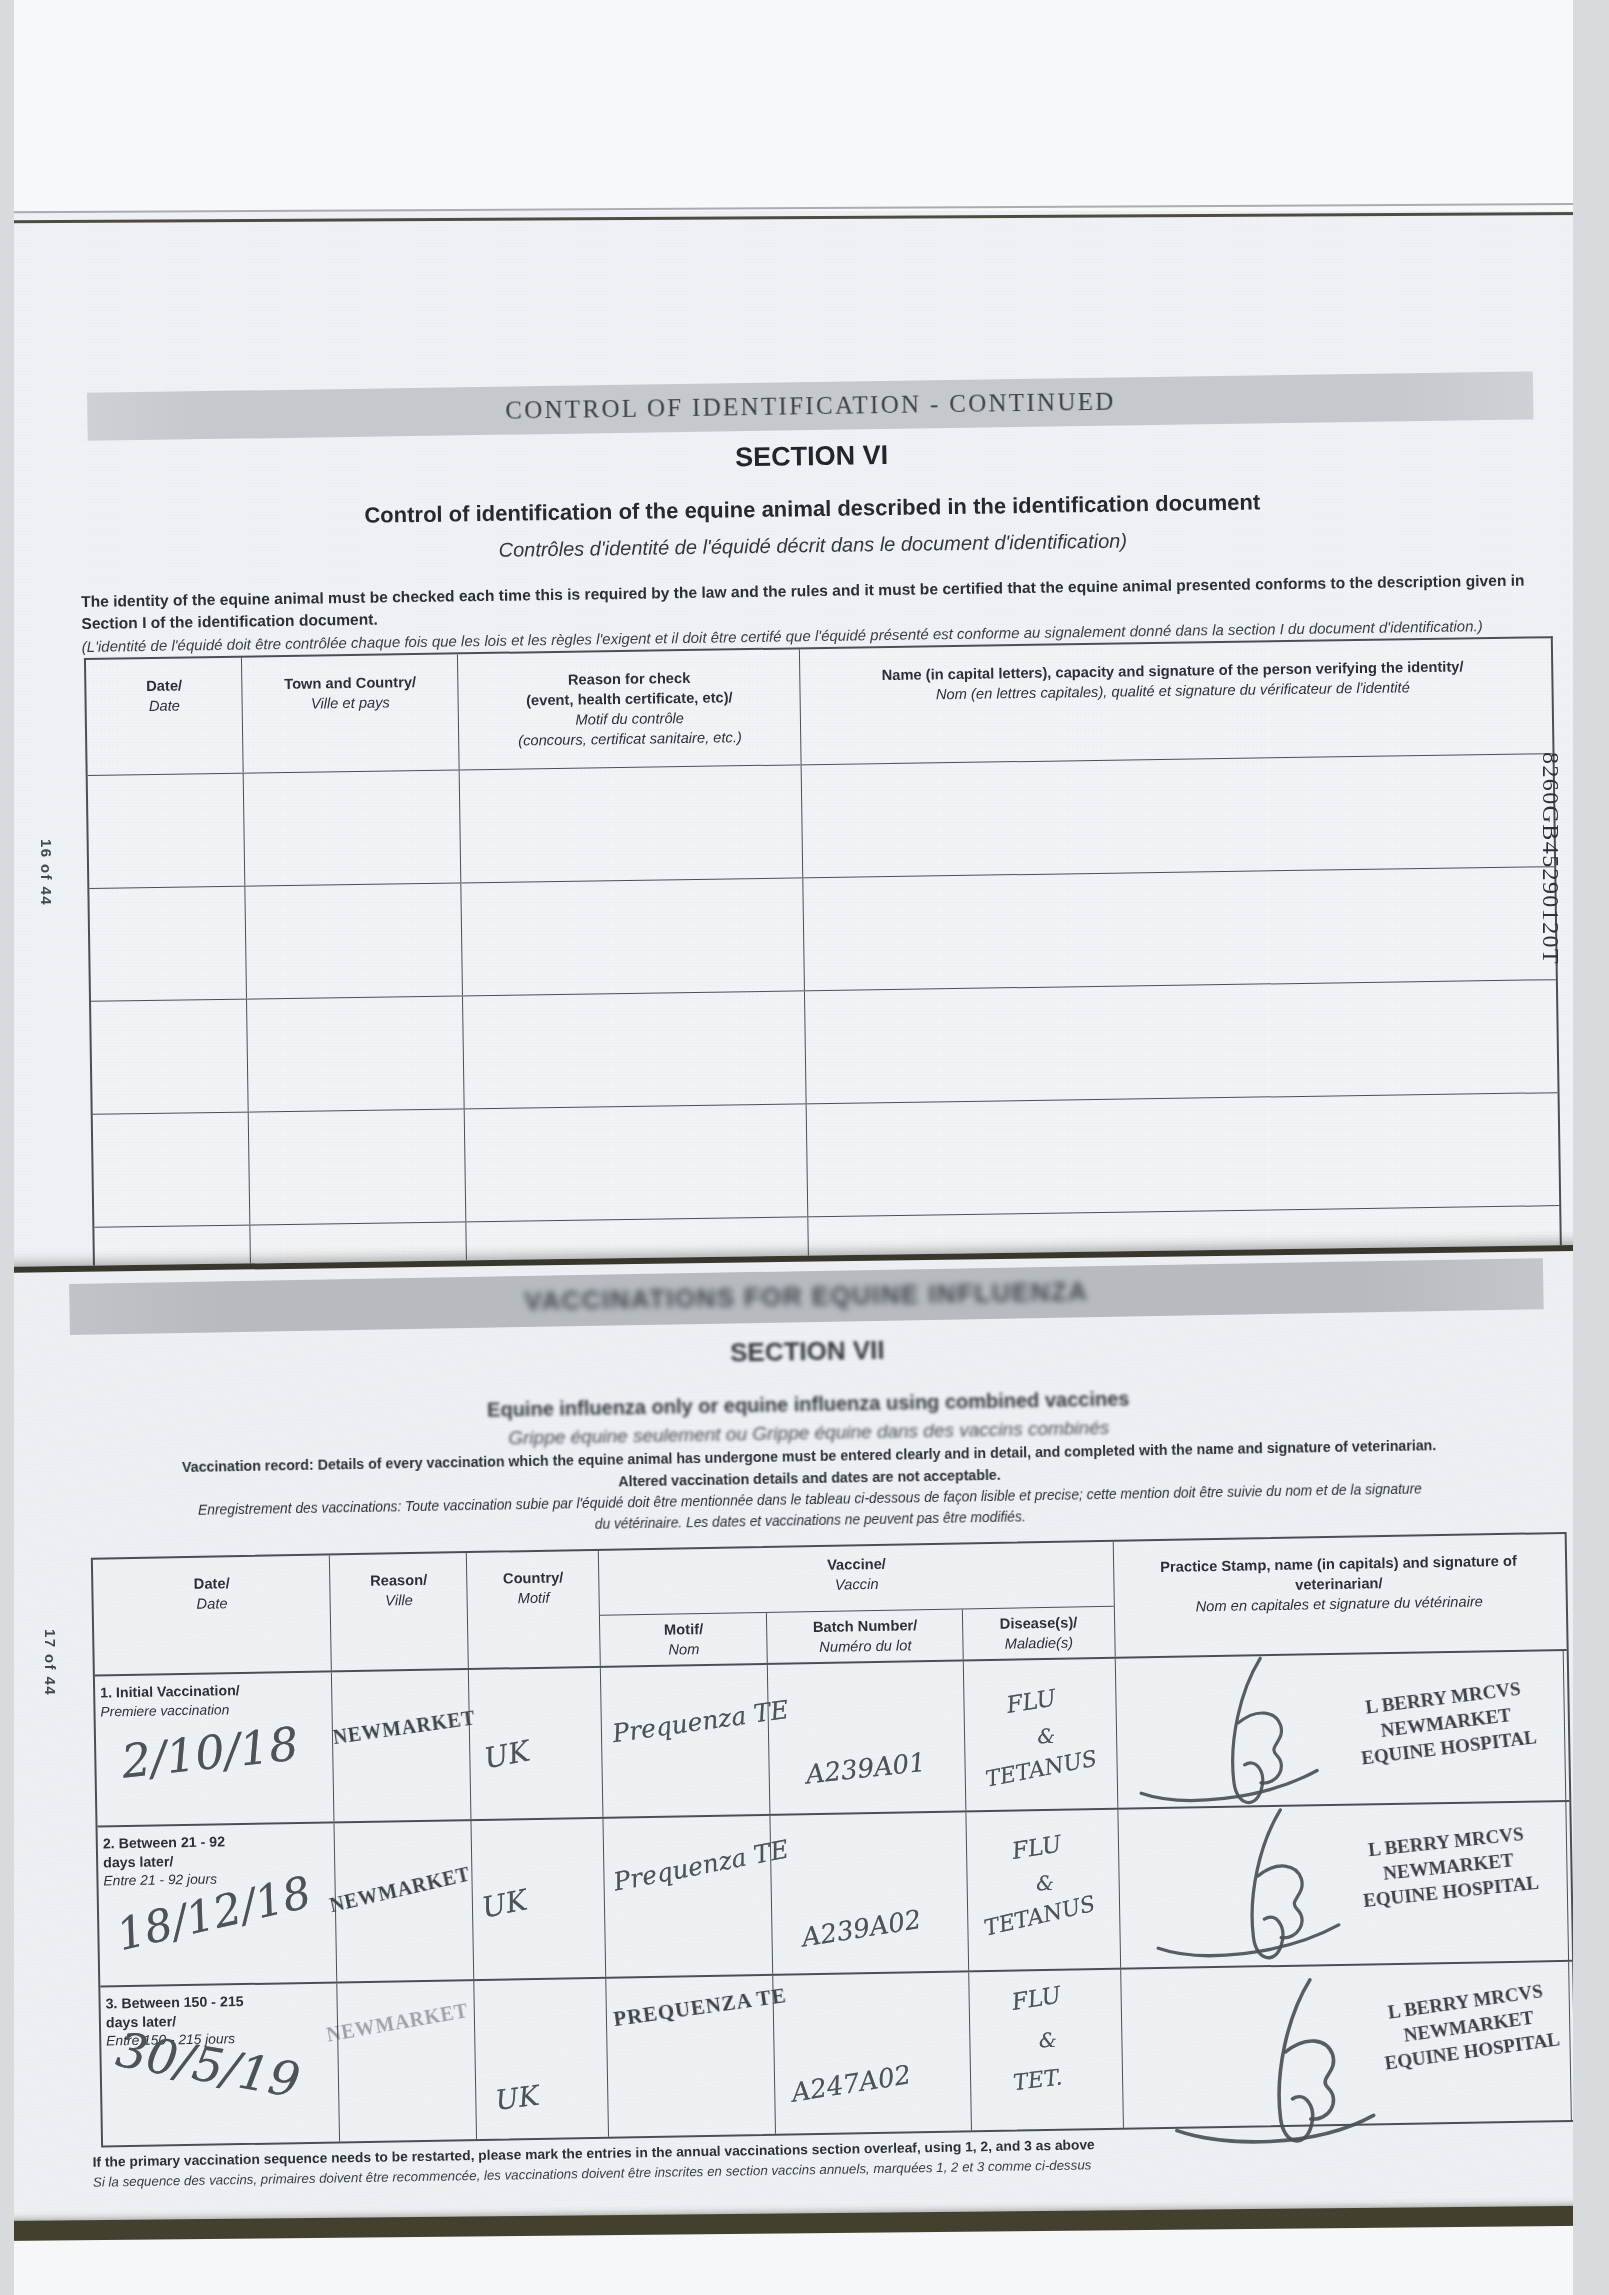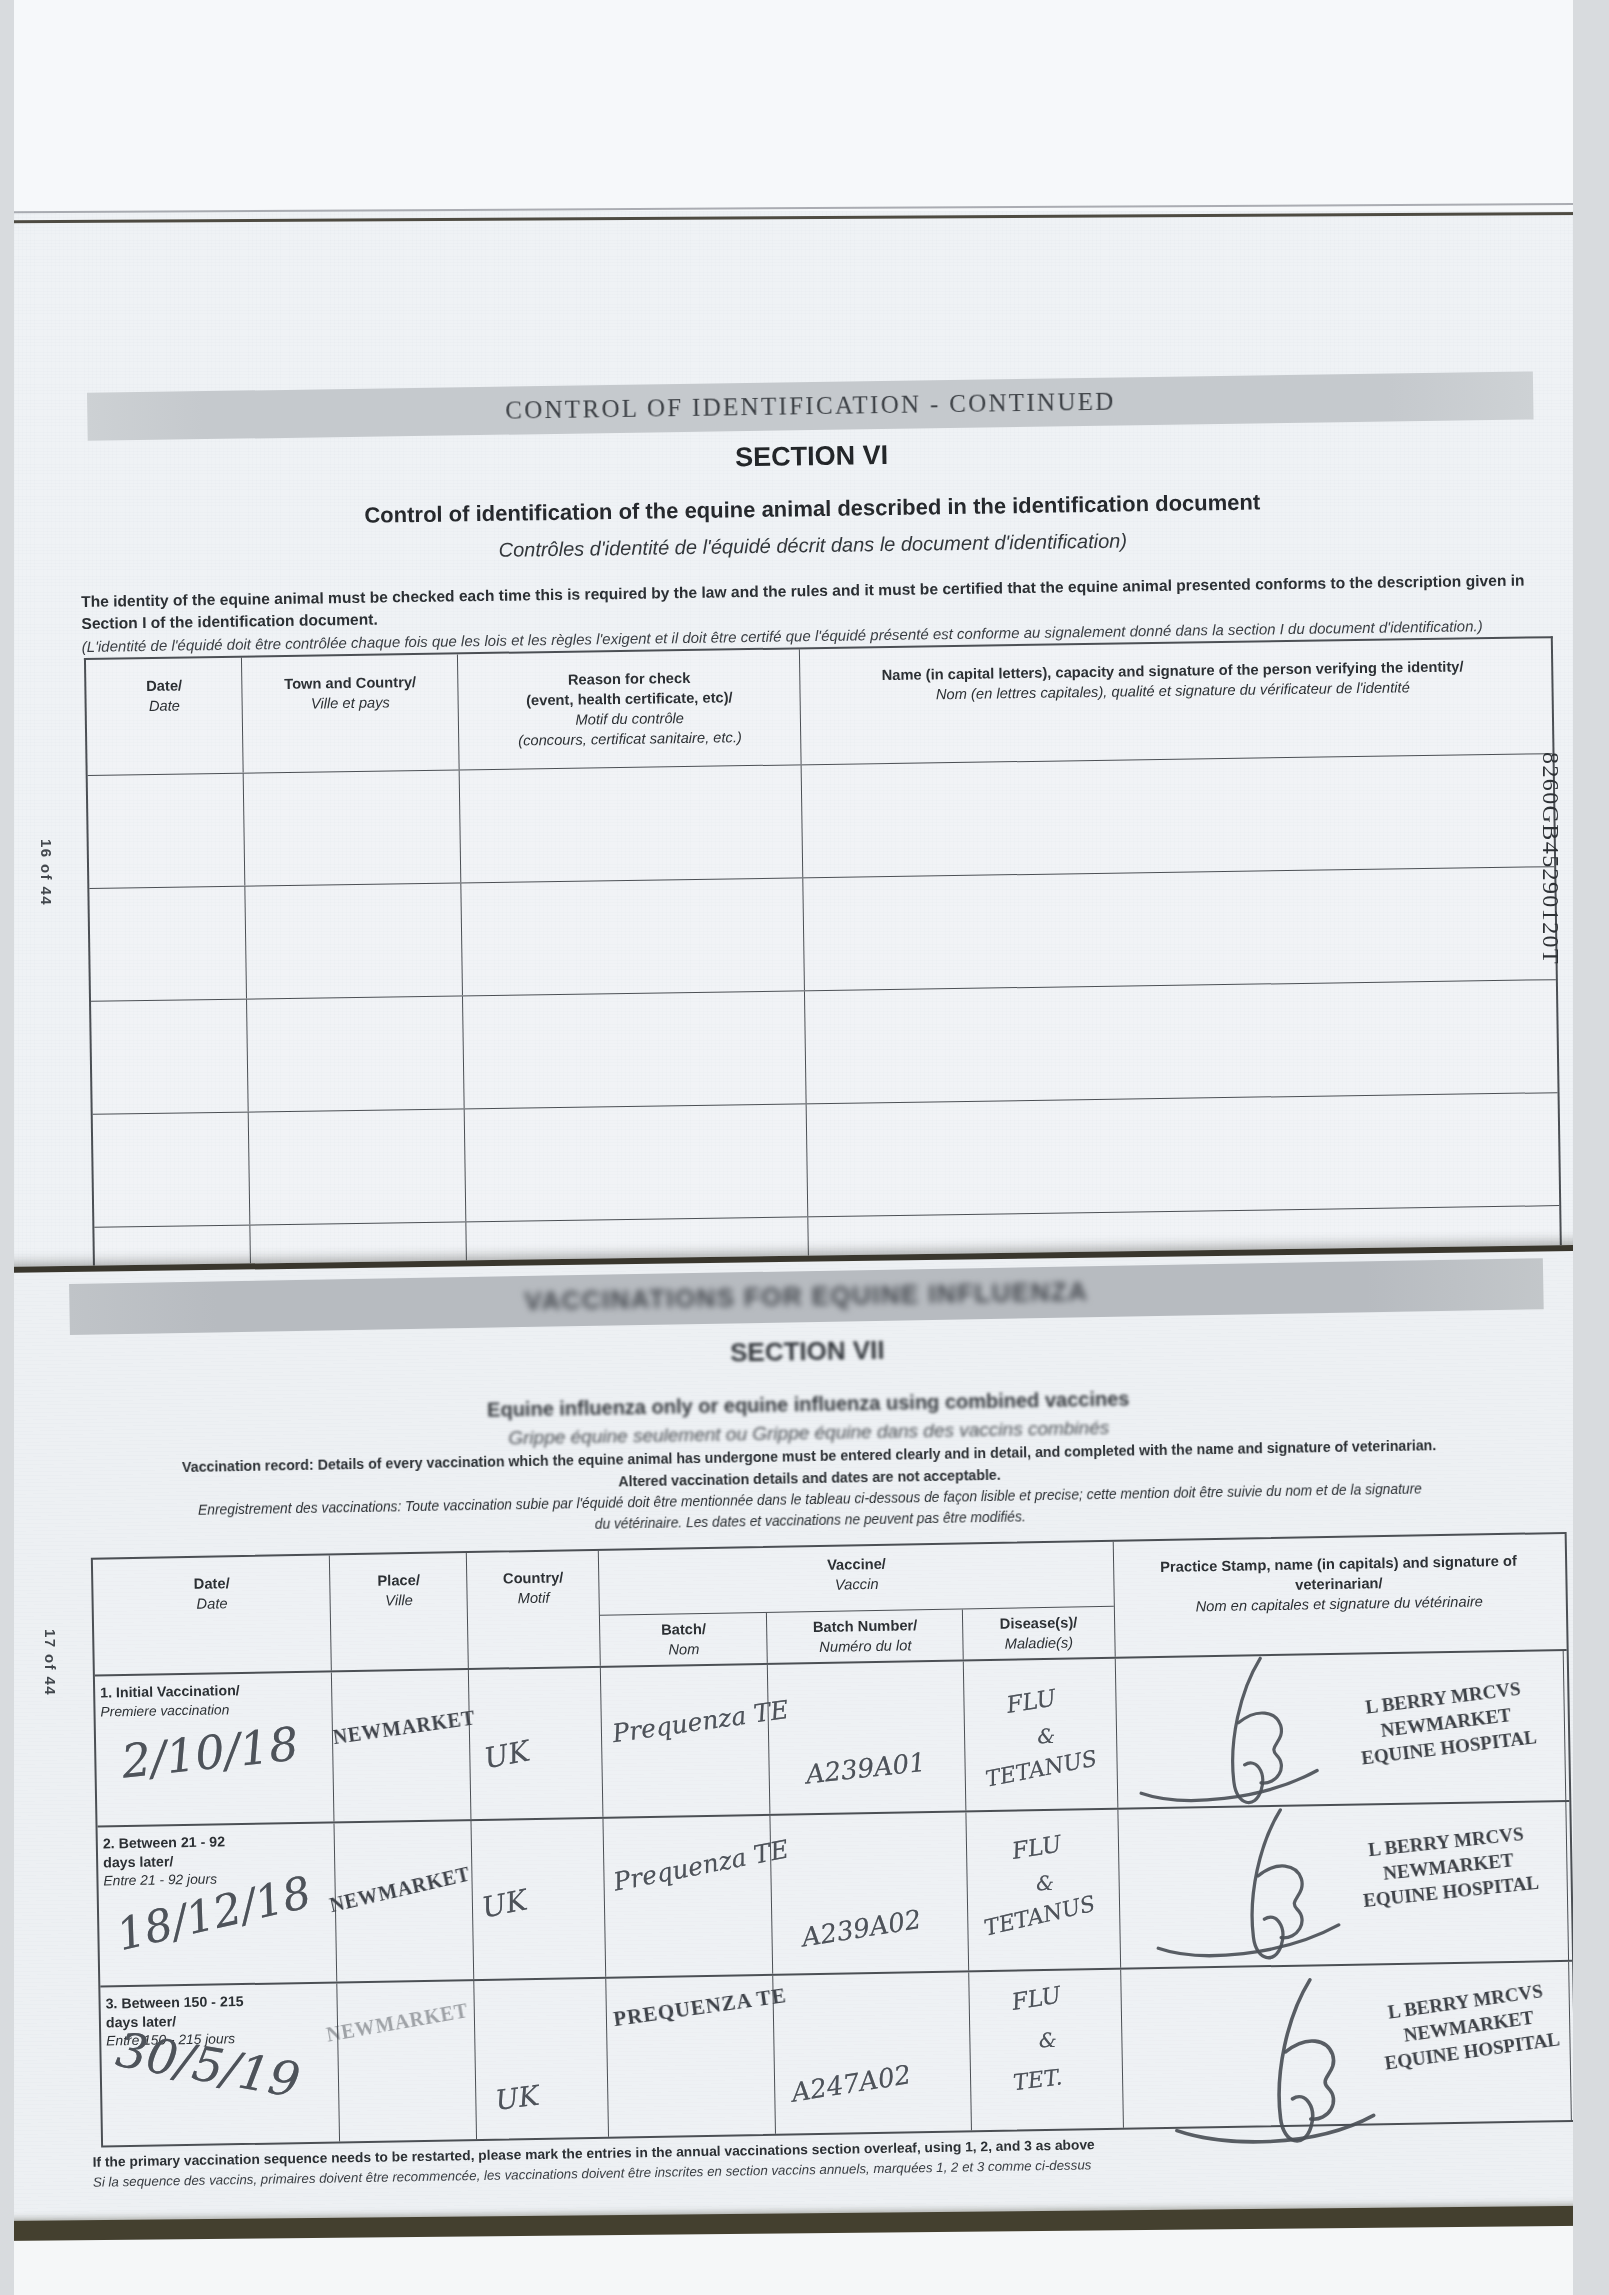"Place/" span.bold { text: Place/ -> Reason/ }
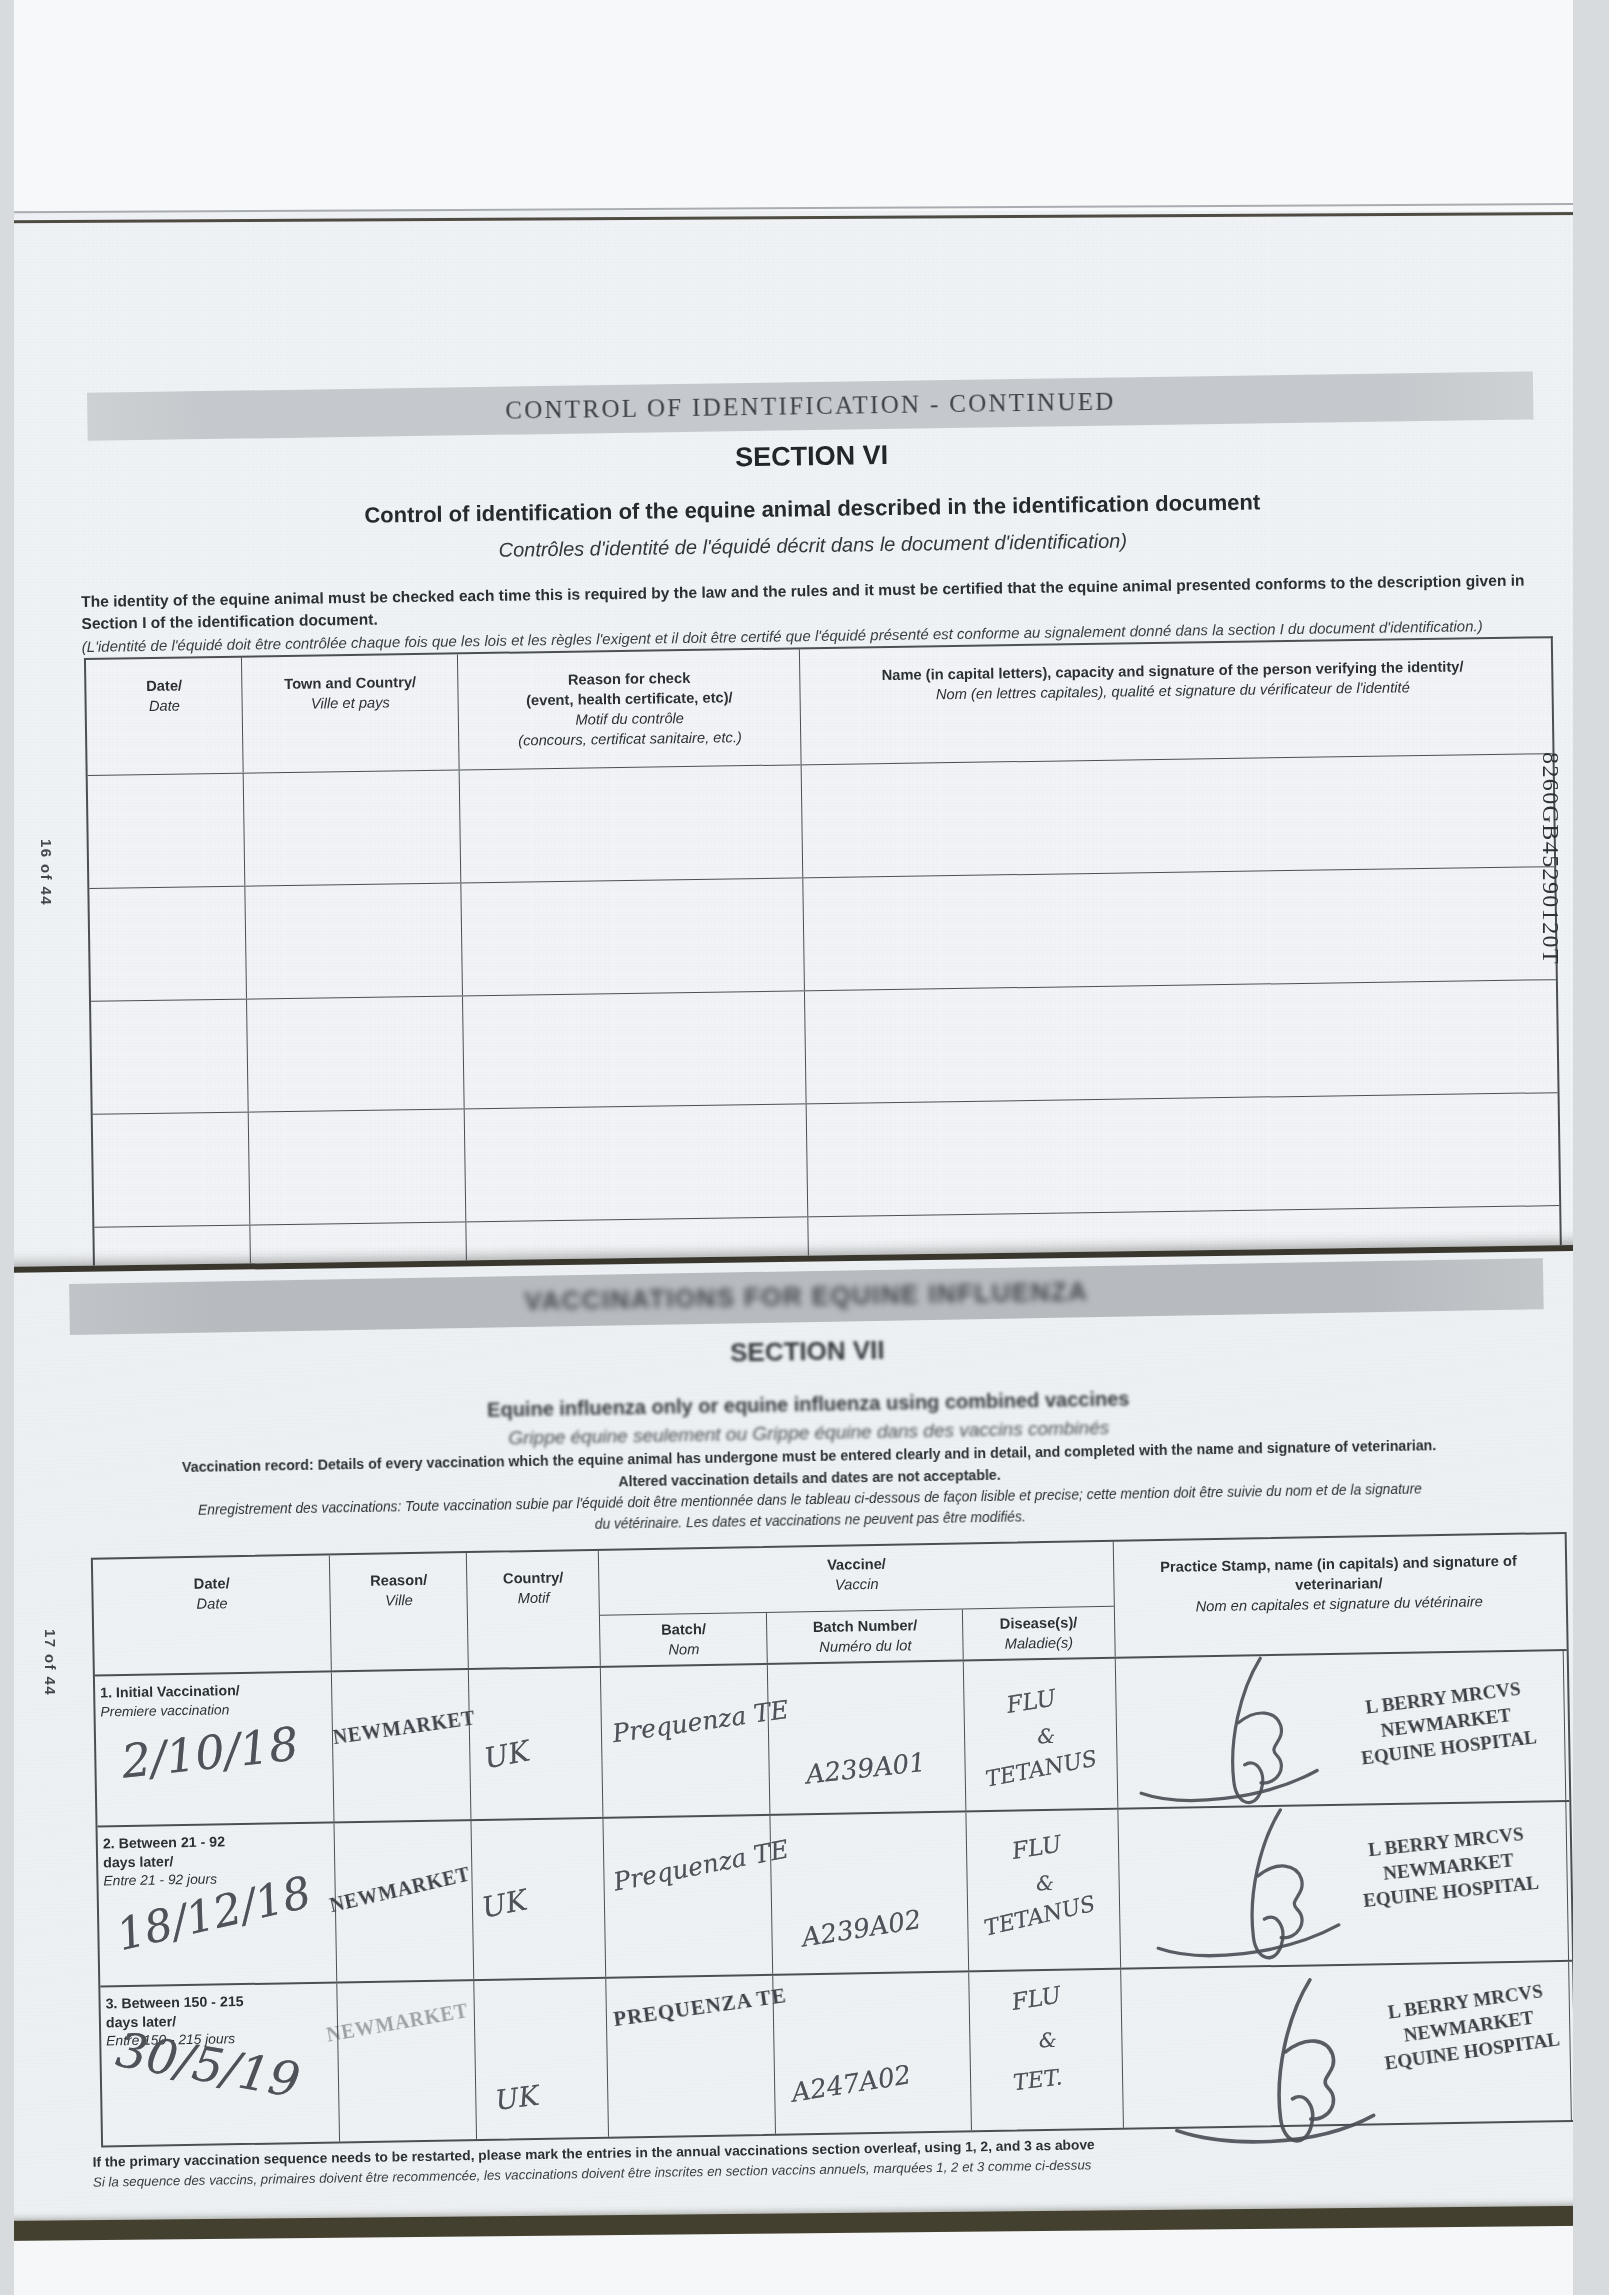"Batch/" span.bold { text: Batch/ -> Motif/ }
